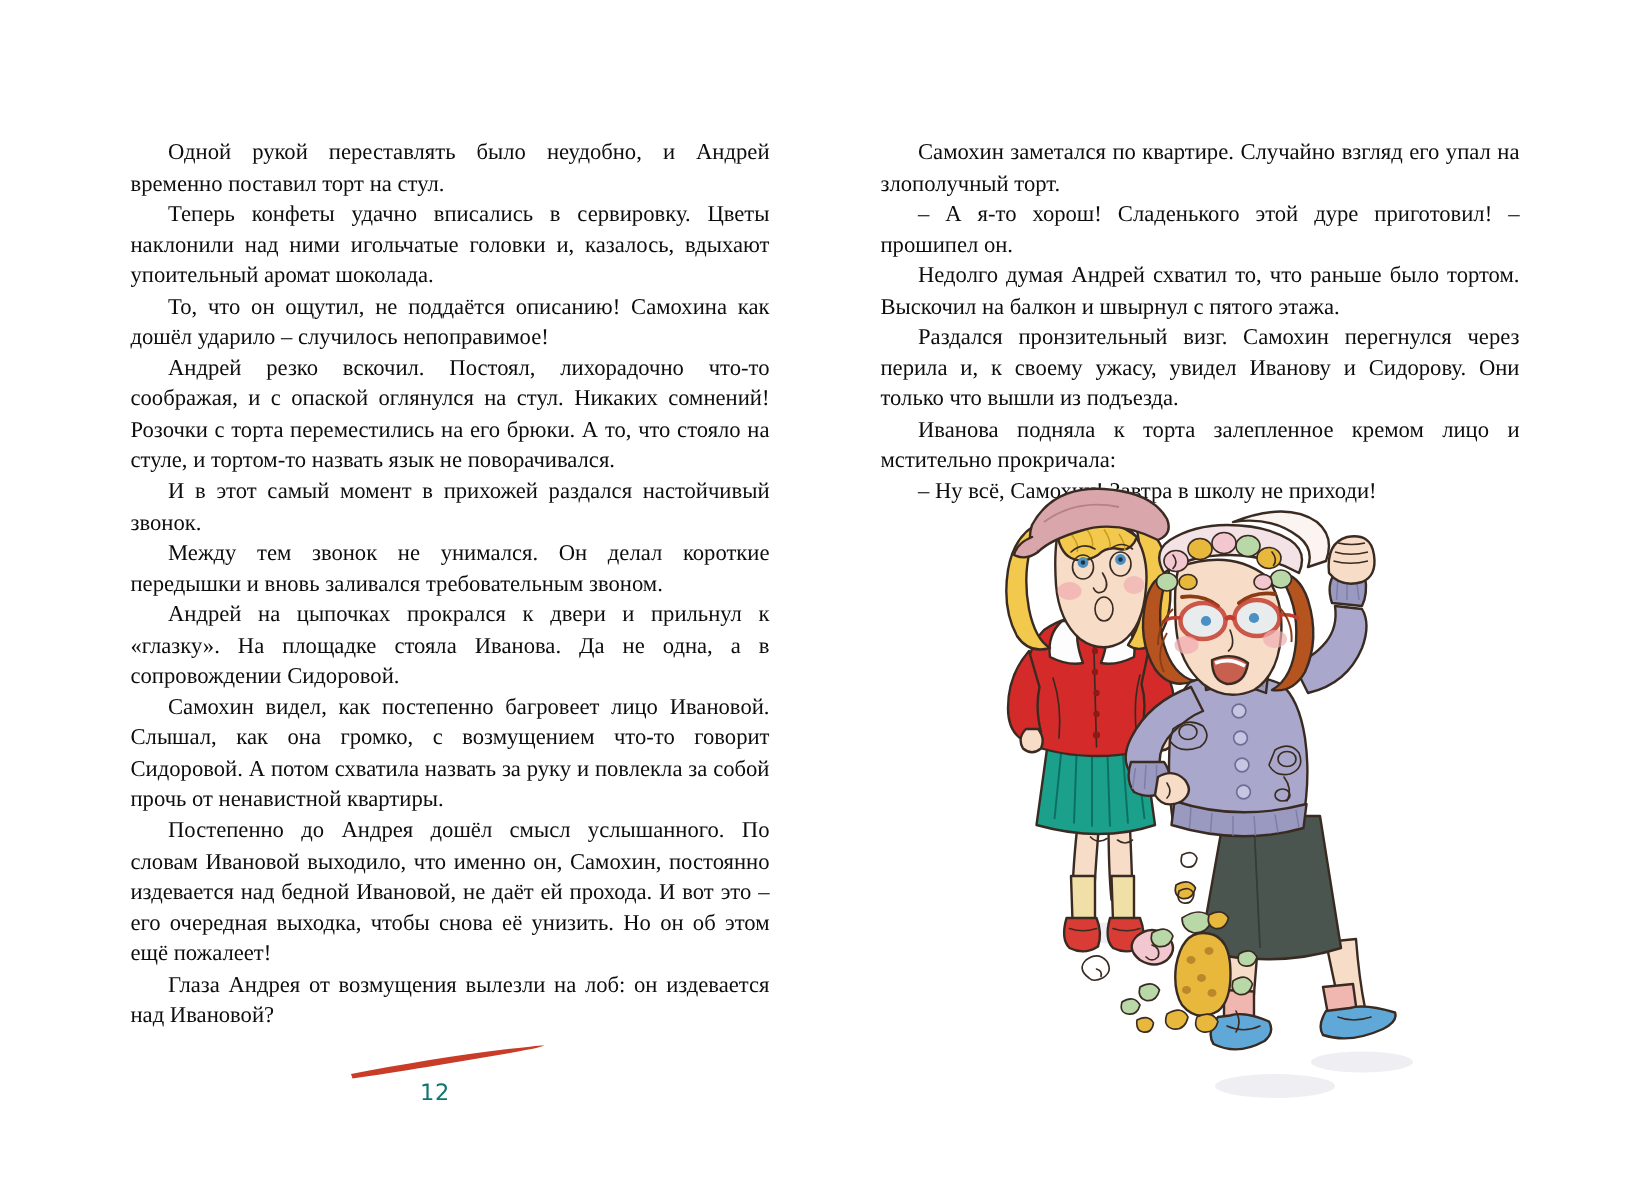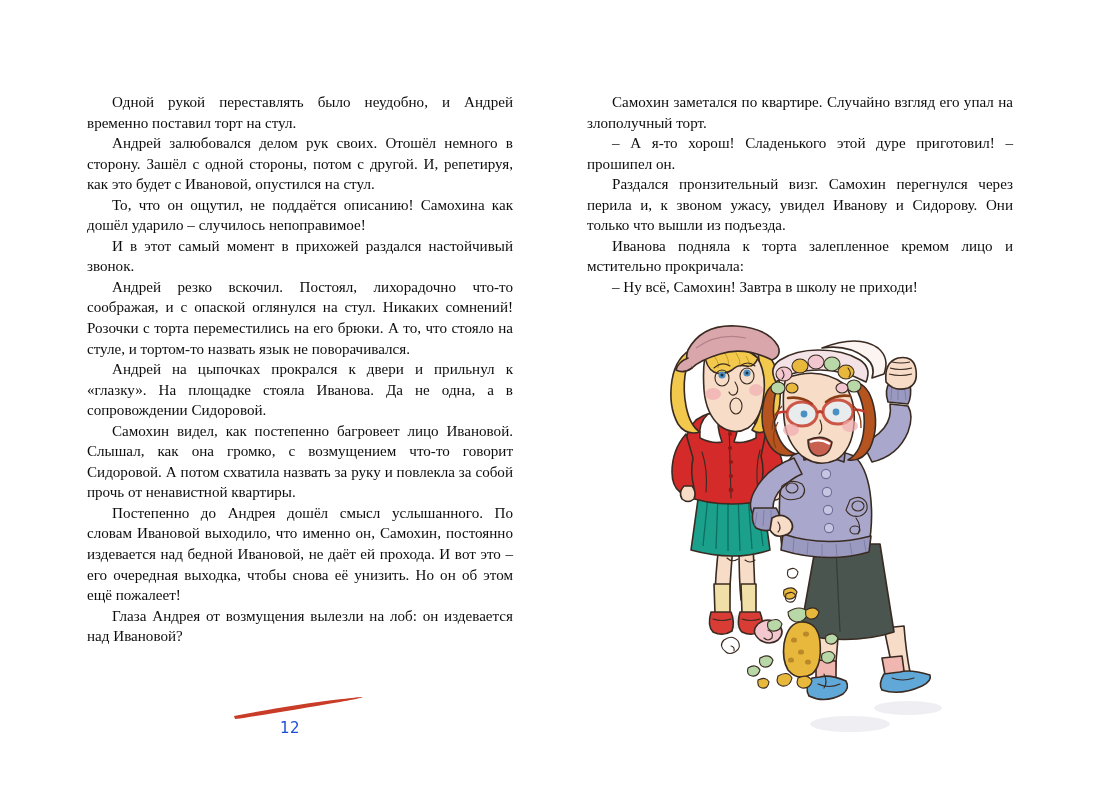"Теперь конфеты удачно вписались в" p { html: none -> <p>Теперь конфеты удачно вписались в сервировку. Цветы наклонили над ними игольчатые головки и, казалось, вдыхают упоительный аромат шоколада.</p> }
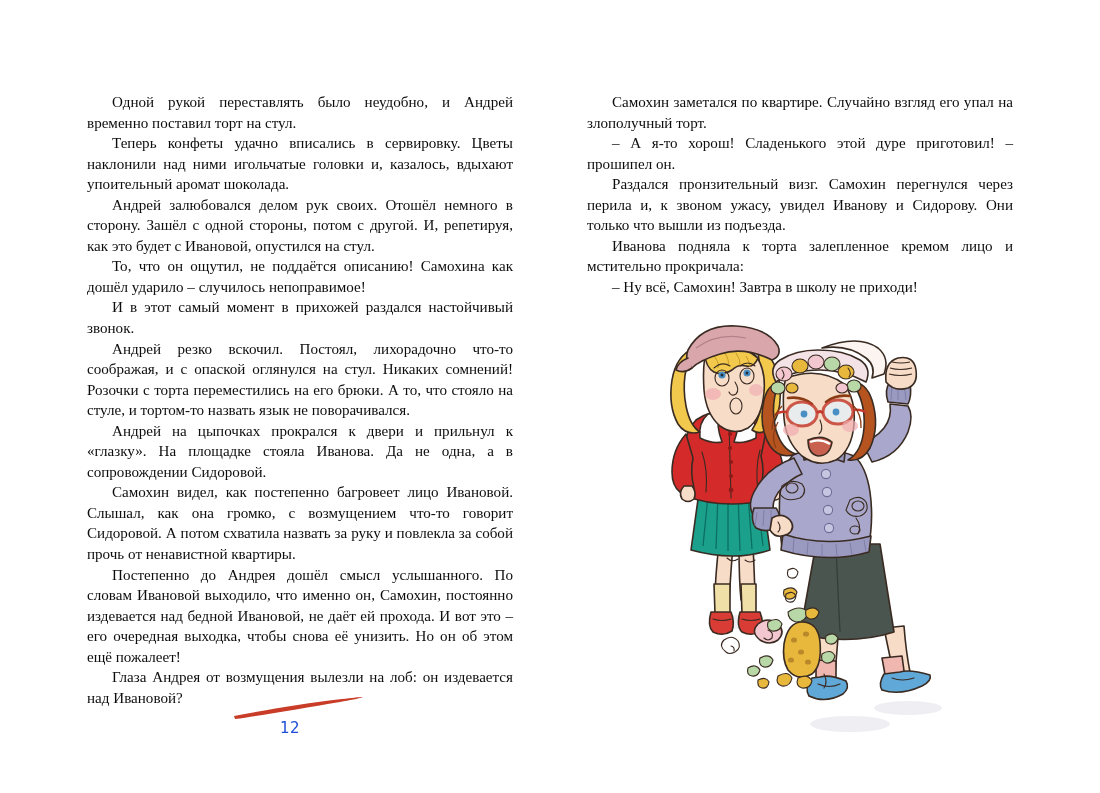"Недолго думая Андрей схватил то," p { html: none -> <p>Недолго думая Андрей схватил то, что раньше было тортом. Выскочил на балкон и швырнул с пятого этажа.</p> }
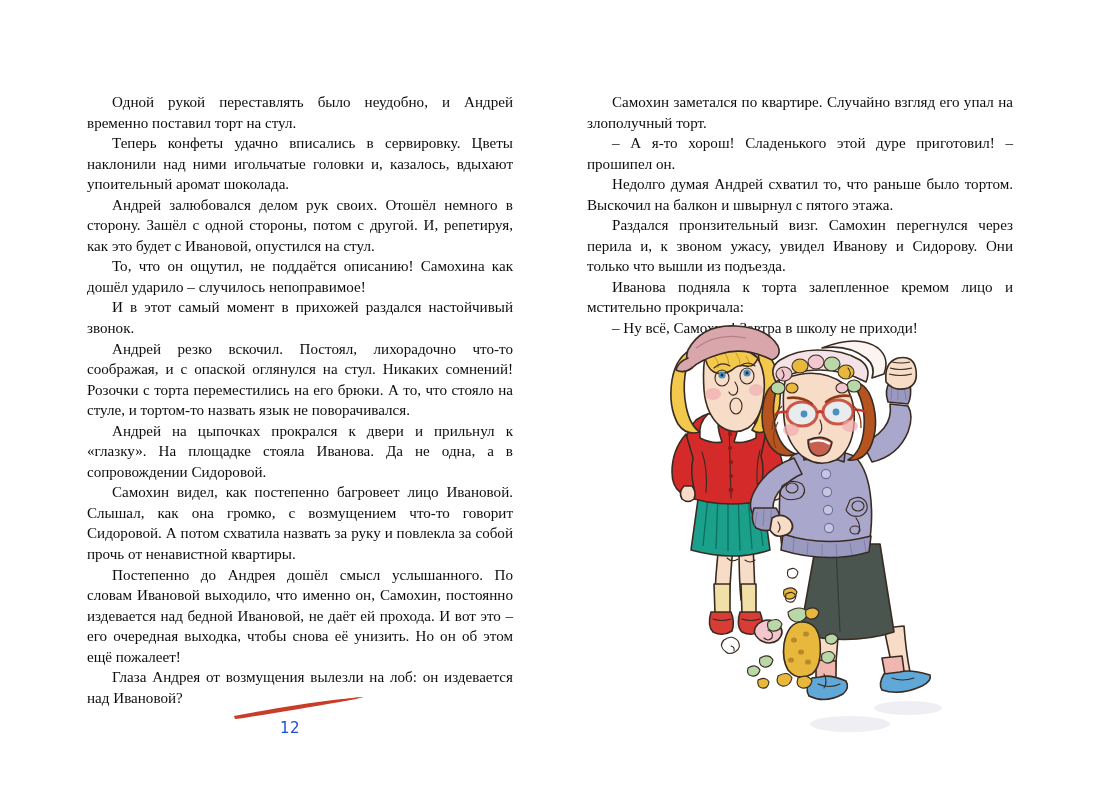"Андрей залюбовался делом рук своих." p { html: <p>Андрей залюбовался делом рук своих. Отошёл немного в сторону. Зашёл с одной стороны, потом с другой. И, репетируя, как это будет с Ивановой, опустился на стул.</p> -> none }
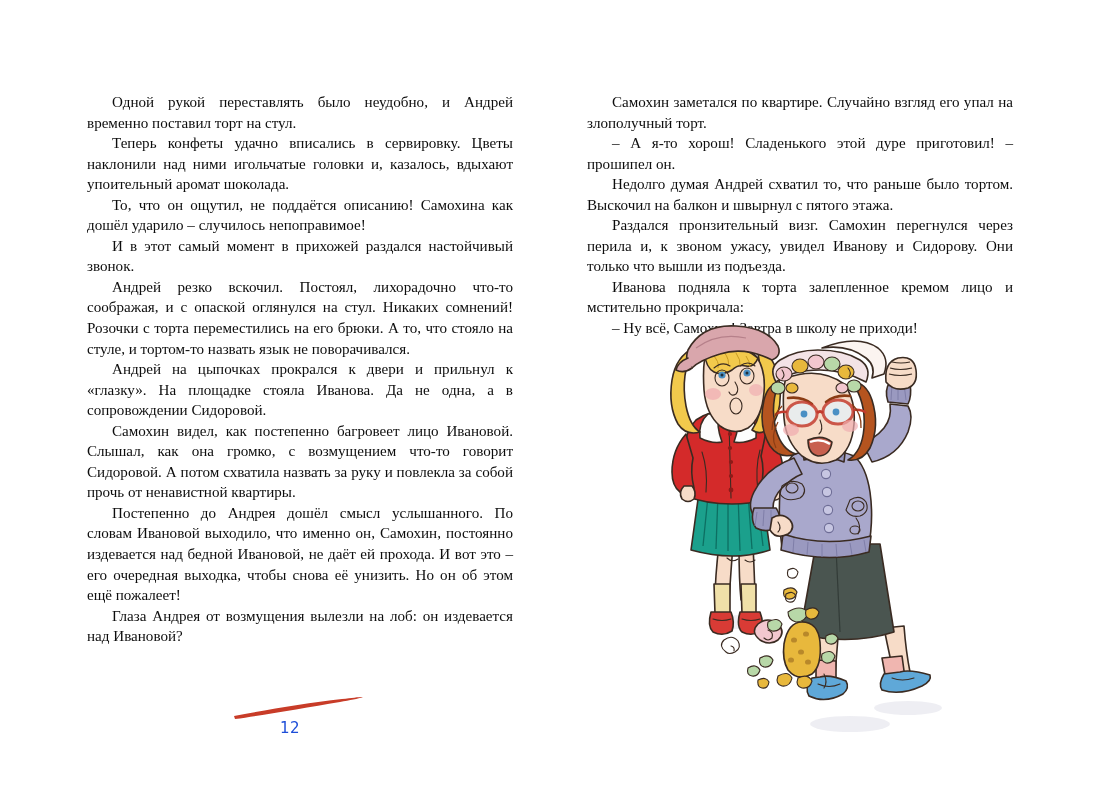"Раздался пронзительный визг. Самохин" p { text: звоном -> своему }
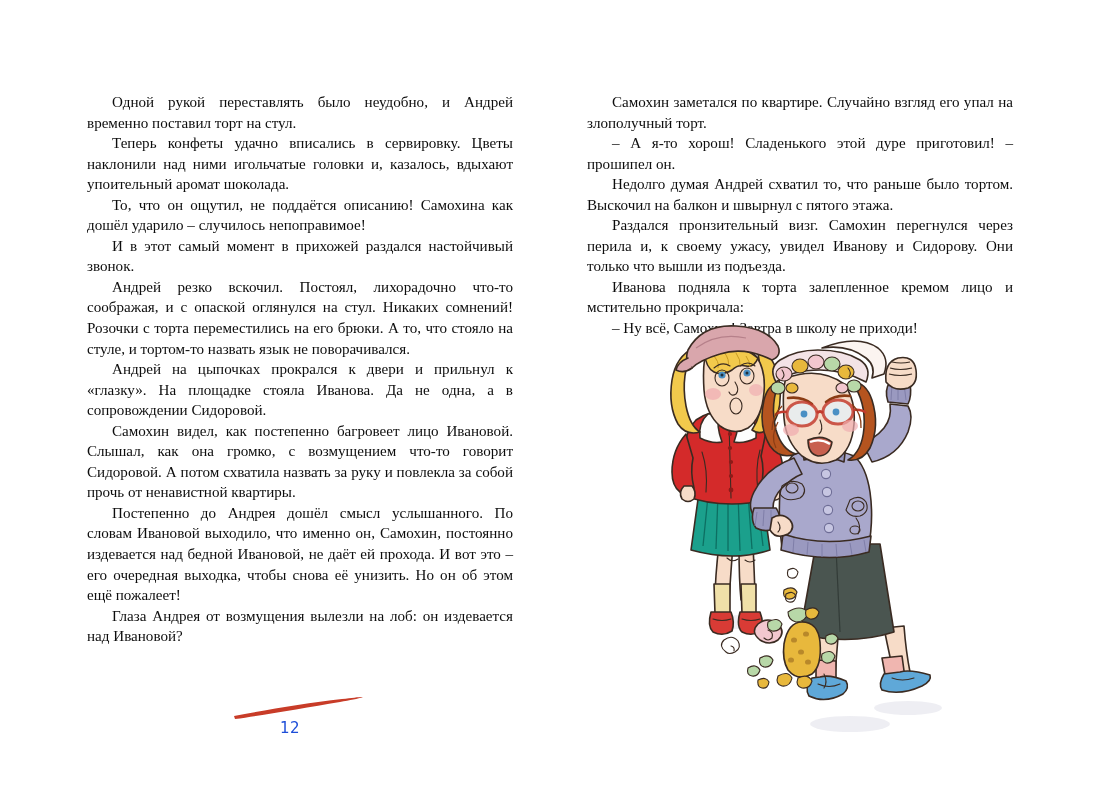"И в этот самый момент" p { order: before "Андрей резко вскочил. Постоял," -> after "Андрей резко вскочил. Постоял," }
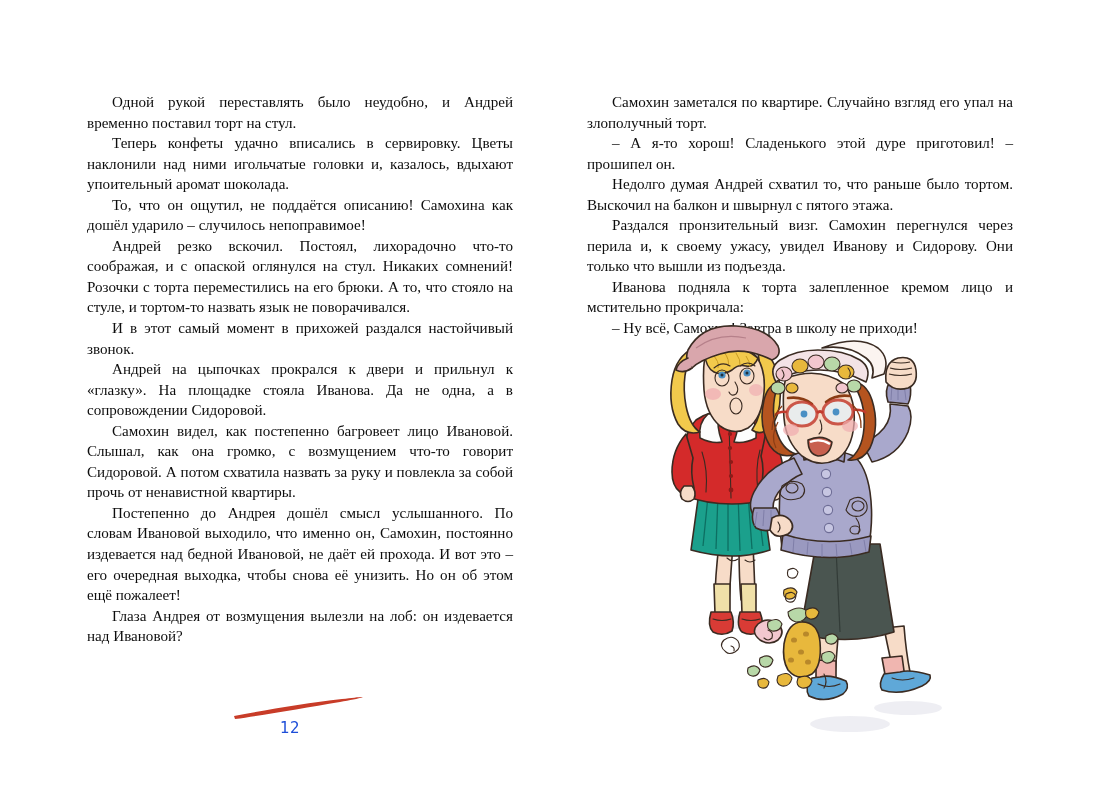"Между тем звонок не унимался." p { html: none -> <p>Между тем звонок не унимался. Он делал короткие передышки и вновь заливался требовательным звоном.</p> }
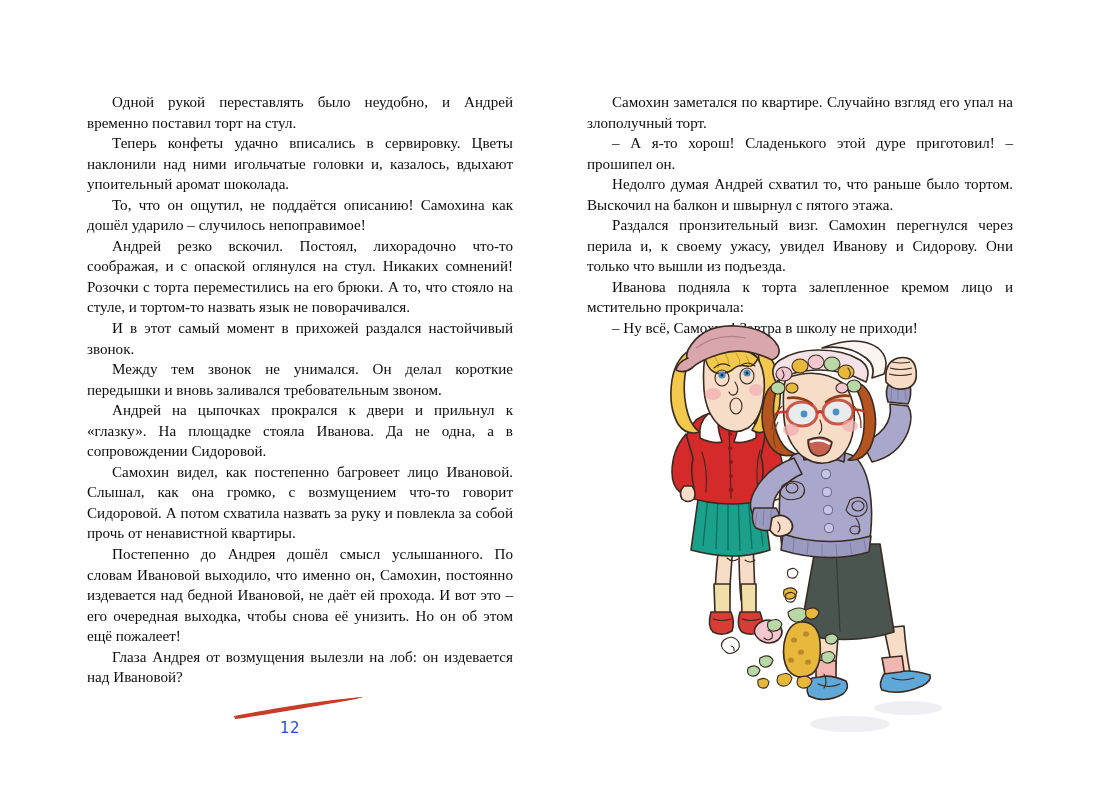"12" #folio { color: #1d4ed8 -> #0f766e }
